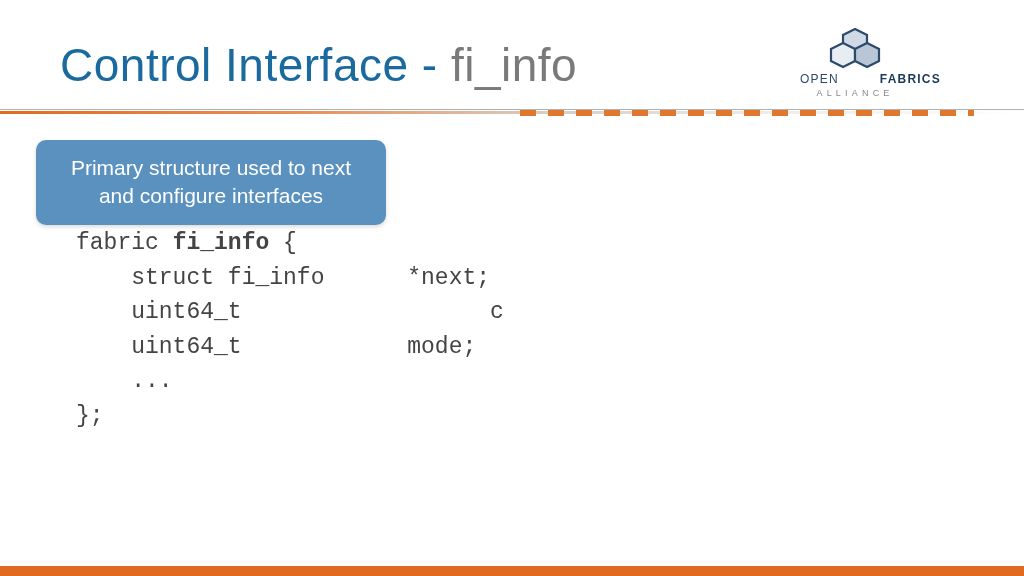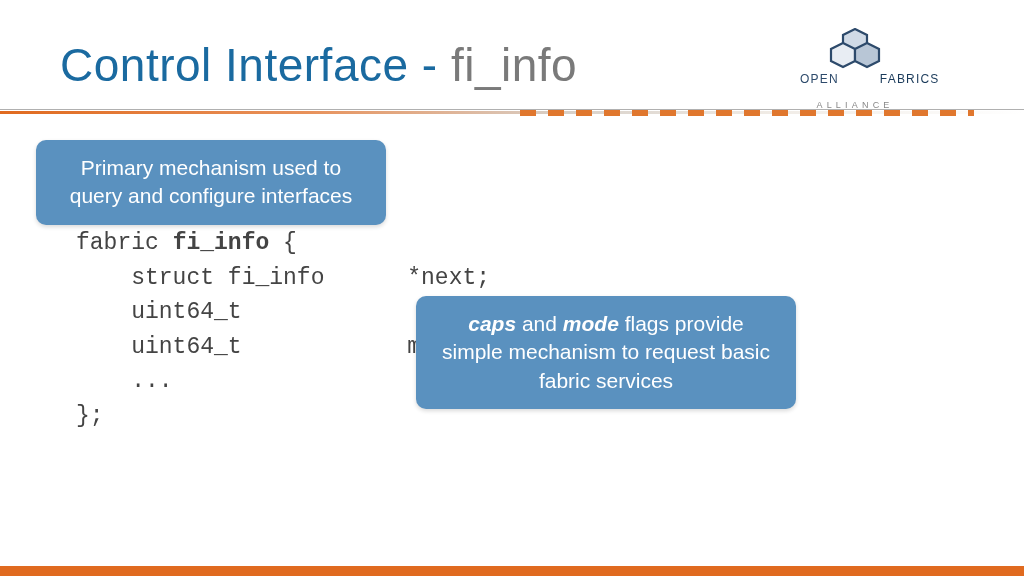"FABRICS" .logo-text1 b { font-weight: 400 -> 700 }
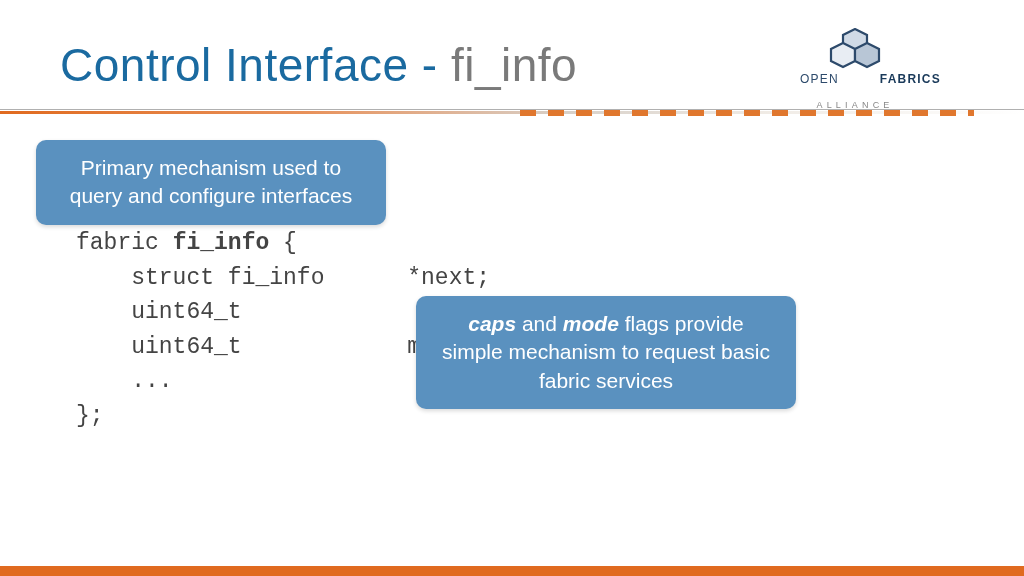"ALLIANCE" .logo-text2 { margin-top: 14px -> 2px }
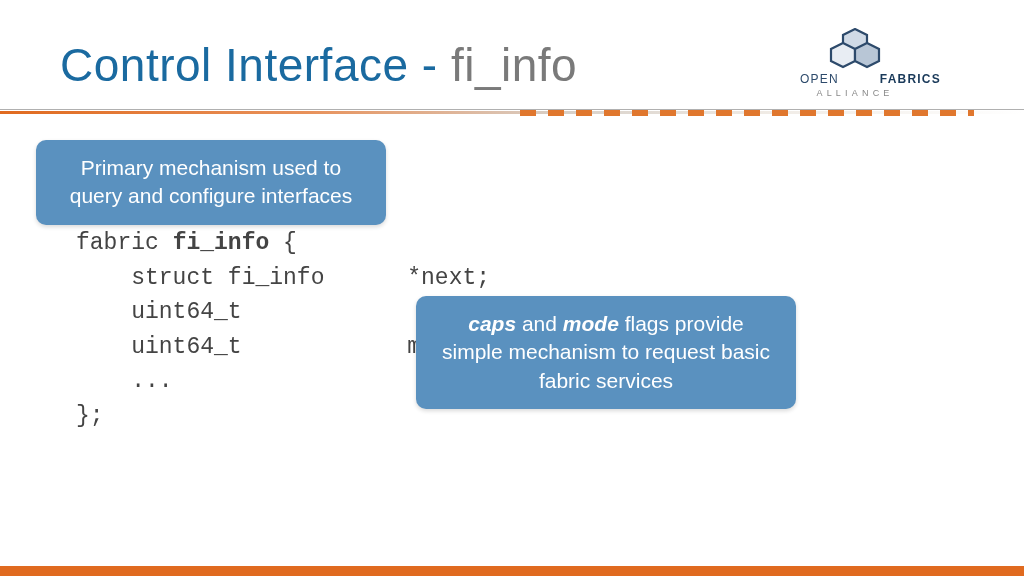"Primary mechanism used to query" span { text: mechanism used to query -> structure used to next }
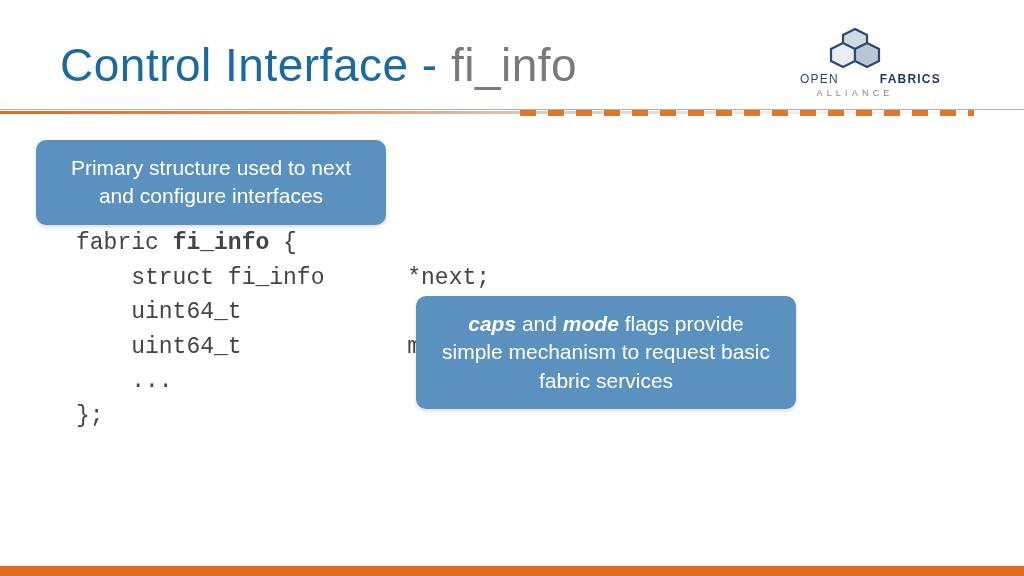"caps and mode flags provide" div.callout { html: <div> <span>caps</span><span> and </span><span>mode</span><span> flags provide simple mechanism to request basic fabric services</span> </div> -> none }
